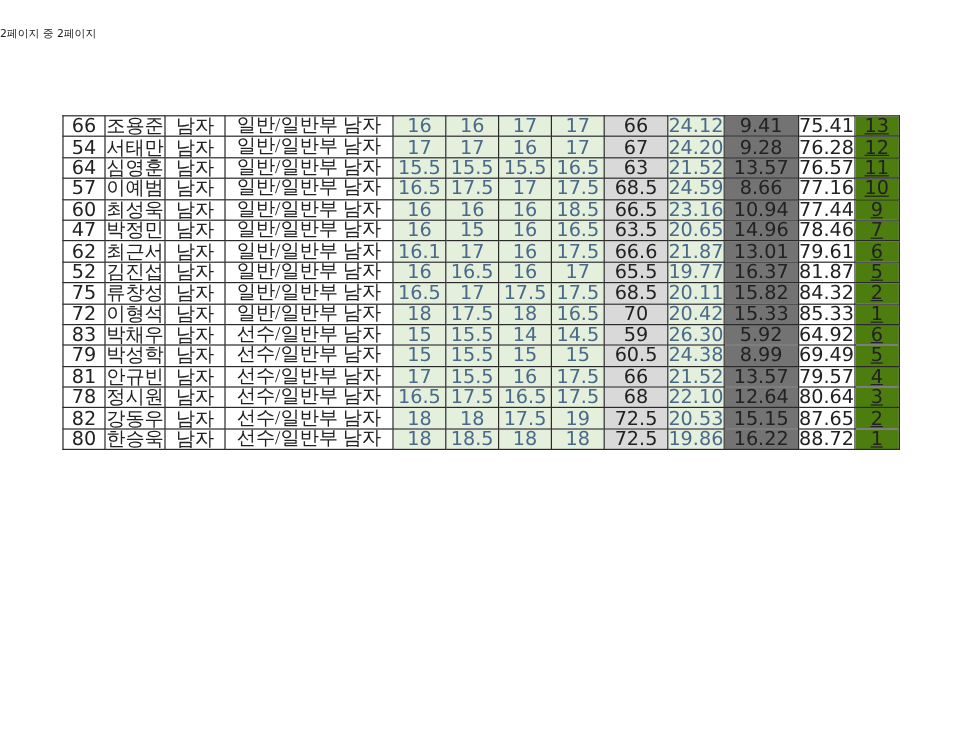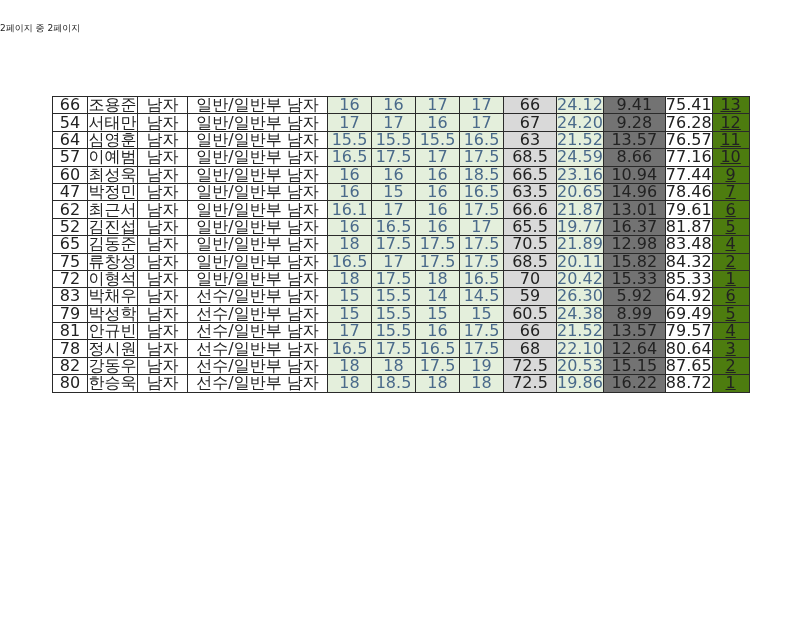"일반/일반부 남자" td.c-div { font-family: none -> Liberation Serif, serif }
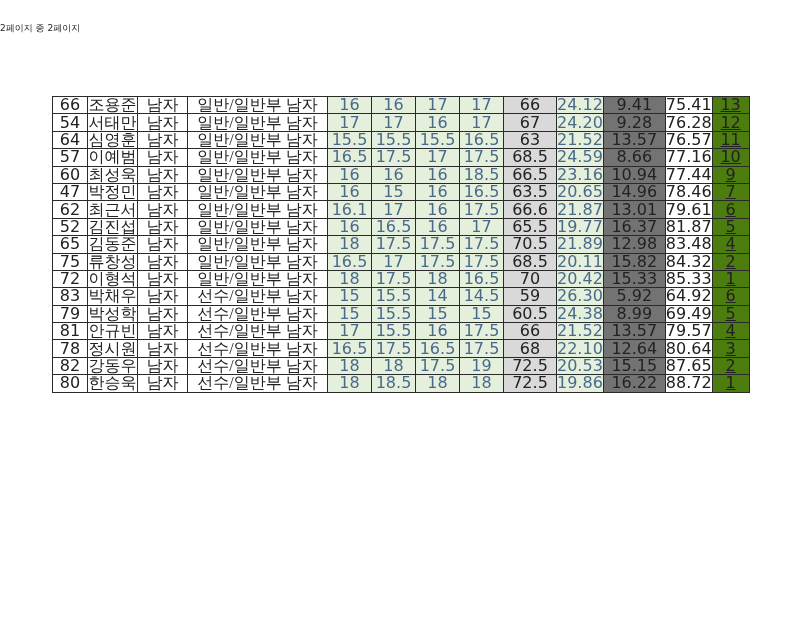"65" tr { html: <tr> <td>65</td> <td>김동준</td> <td>남자</td> <td>일반/일반부 남자</td> <td>18</td> <td>17.5</td> <td>17.5</td> <td>17.5</td> <td>70.5</td> <td>21.89</td> <td>12.98</td> <td>83.48</td> <td>4</td> </tr> -> none }
